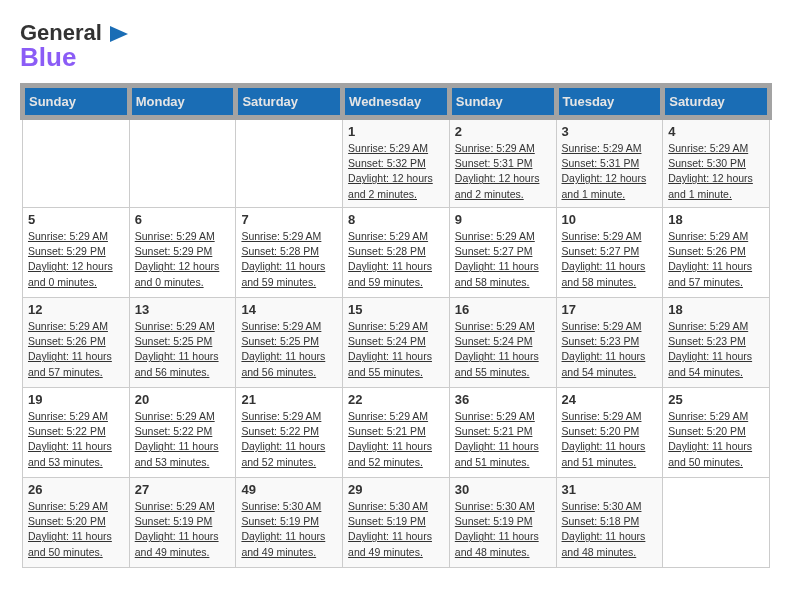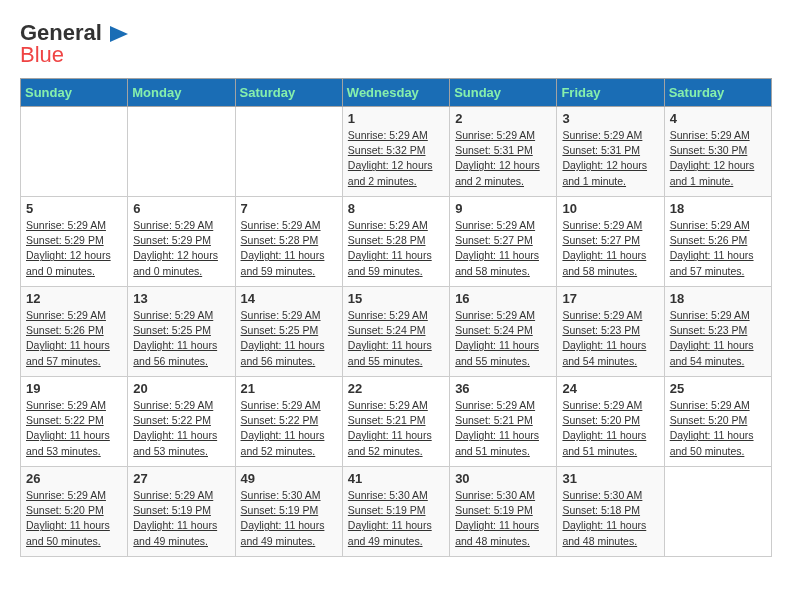"Blue" div { color: #ef4444 -> #8b5cf6; font-size: 22px -> 26px; font-weight: normal -> bold }
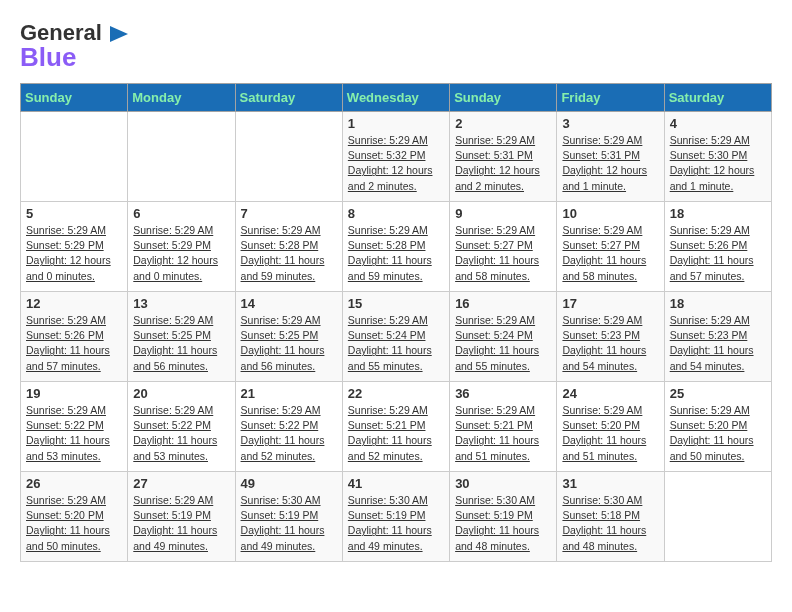"Sunday" thead tr th { border: 1px solid #a3a3a3 -> 5px solid #a3a3a3; color: #86efac -> #e5e5e5 }
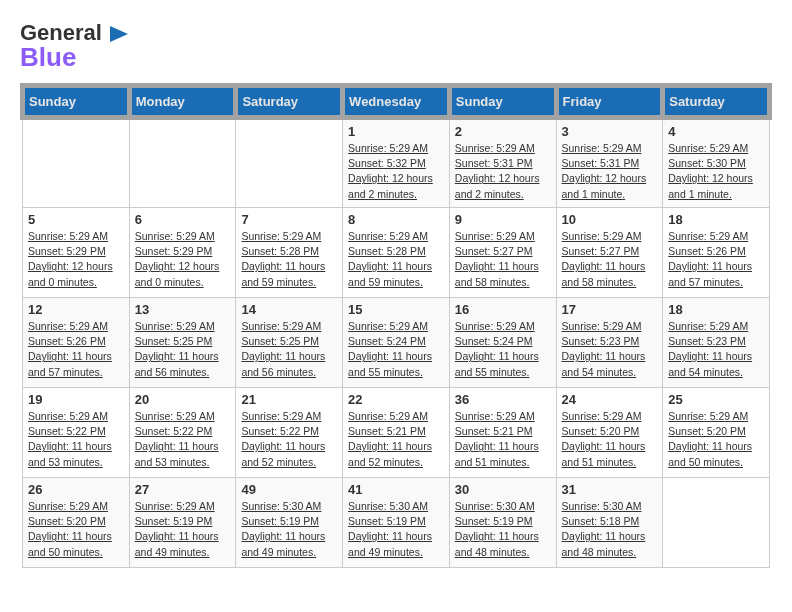"Friday" th { text: Friday -> Tuesday }
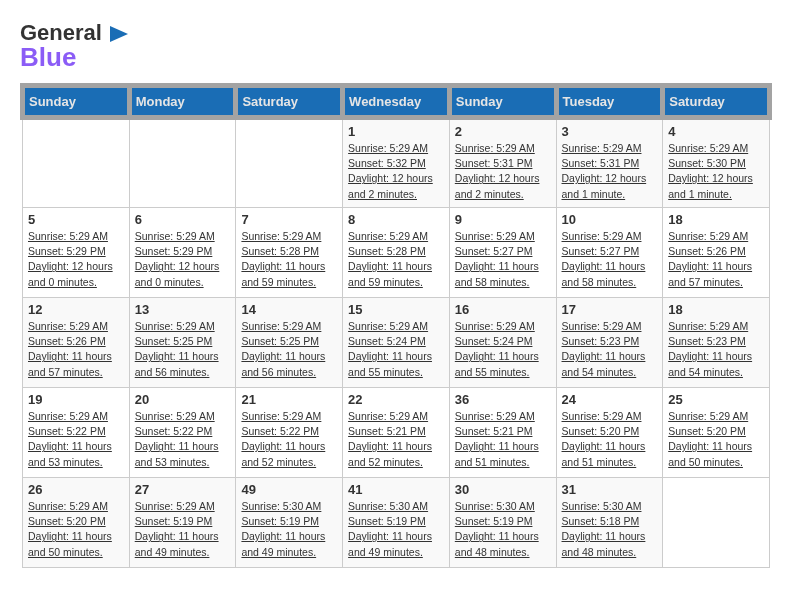"41" div.day-num { text: 41 -> 29 }
